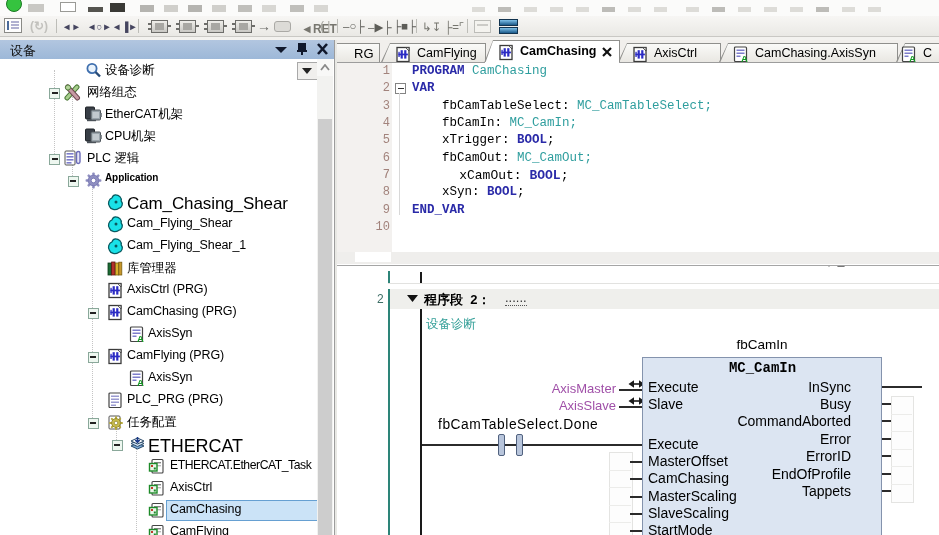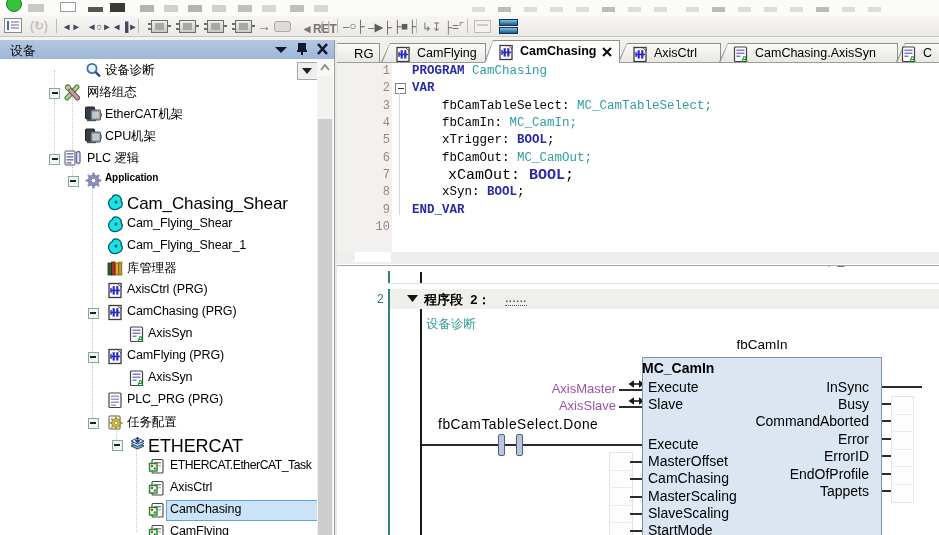"xCamOut: BOOL;" div.abs { font-size: 15px -> 13px; left: 412px -> 428px }
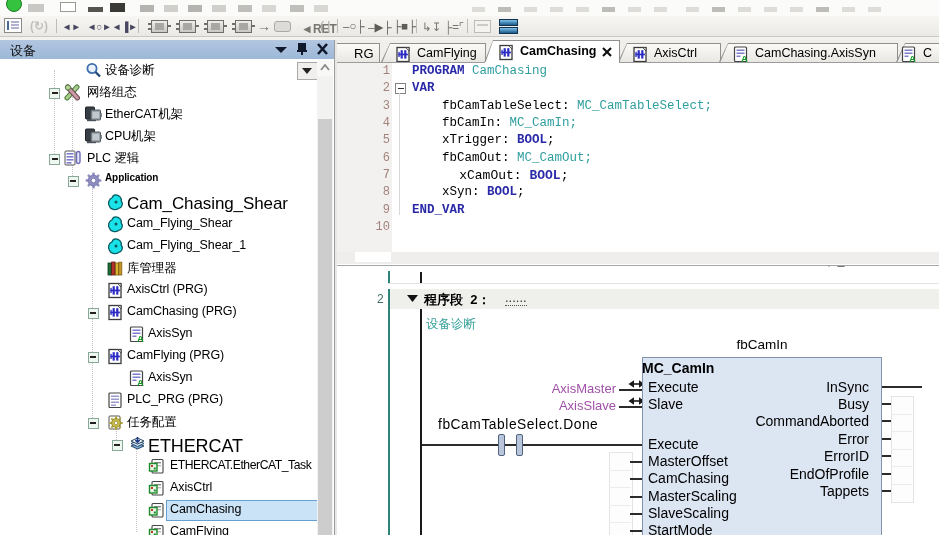"MC_CamIn" div.abs { font-family: none -> Liberation Mono, monospace; text-align: none -> center }
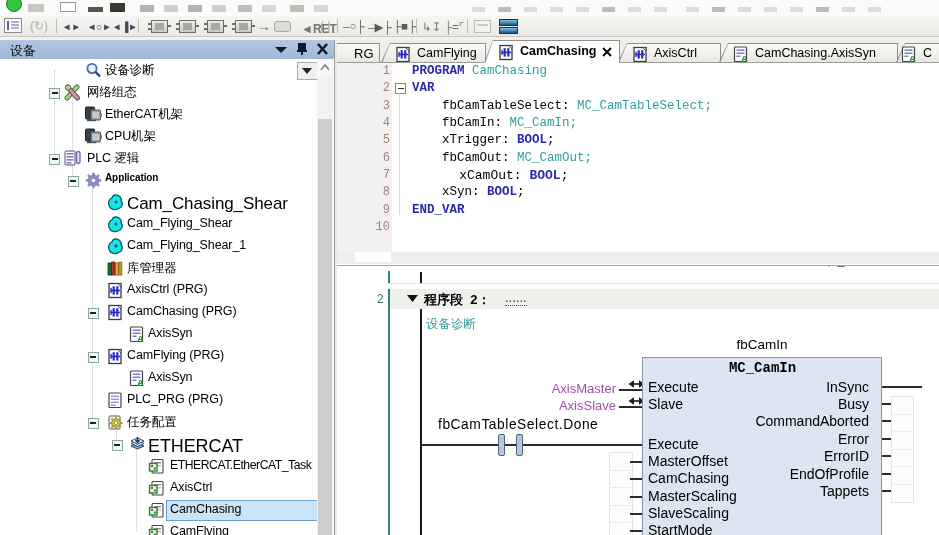"InSync" .pinR { left: 642px -> 624px }
